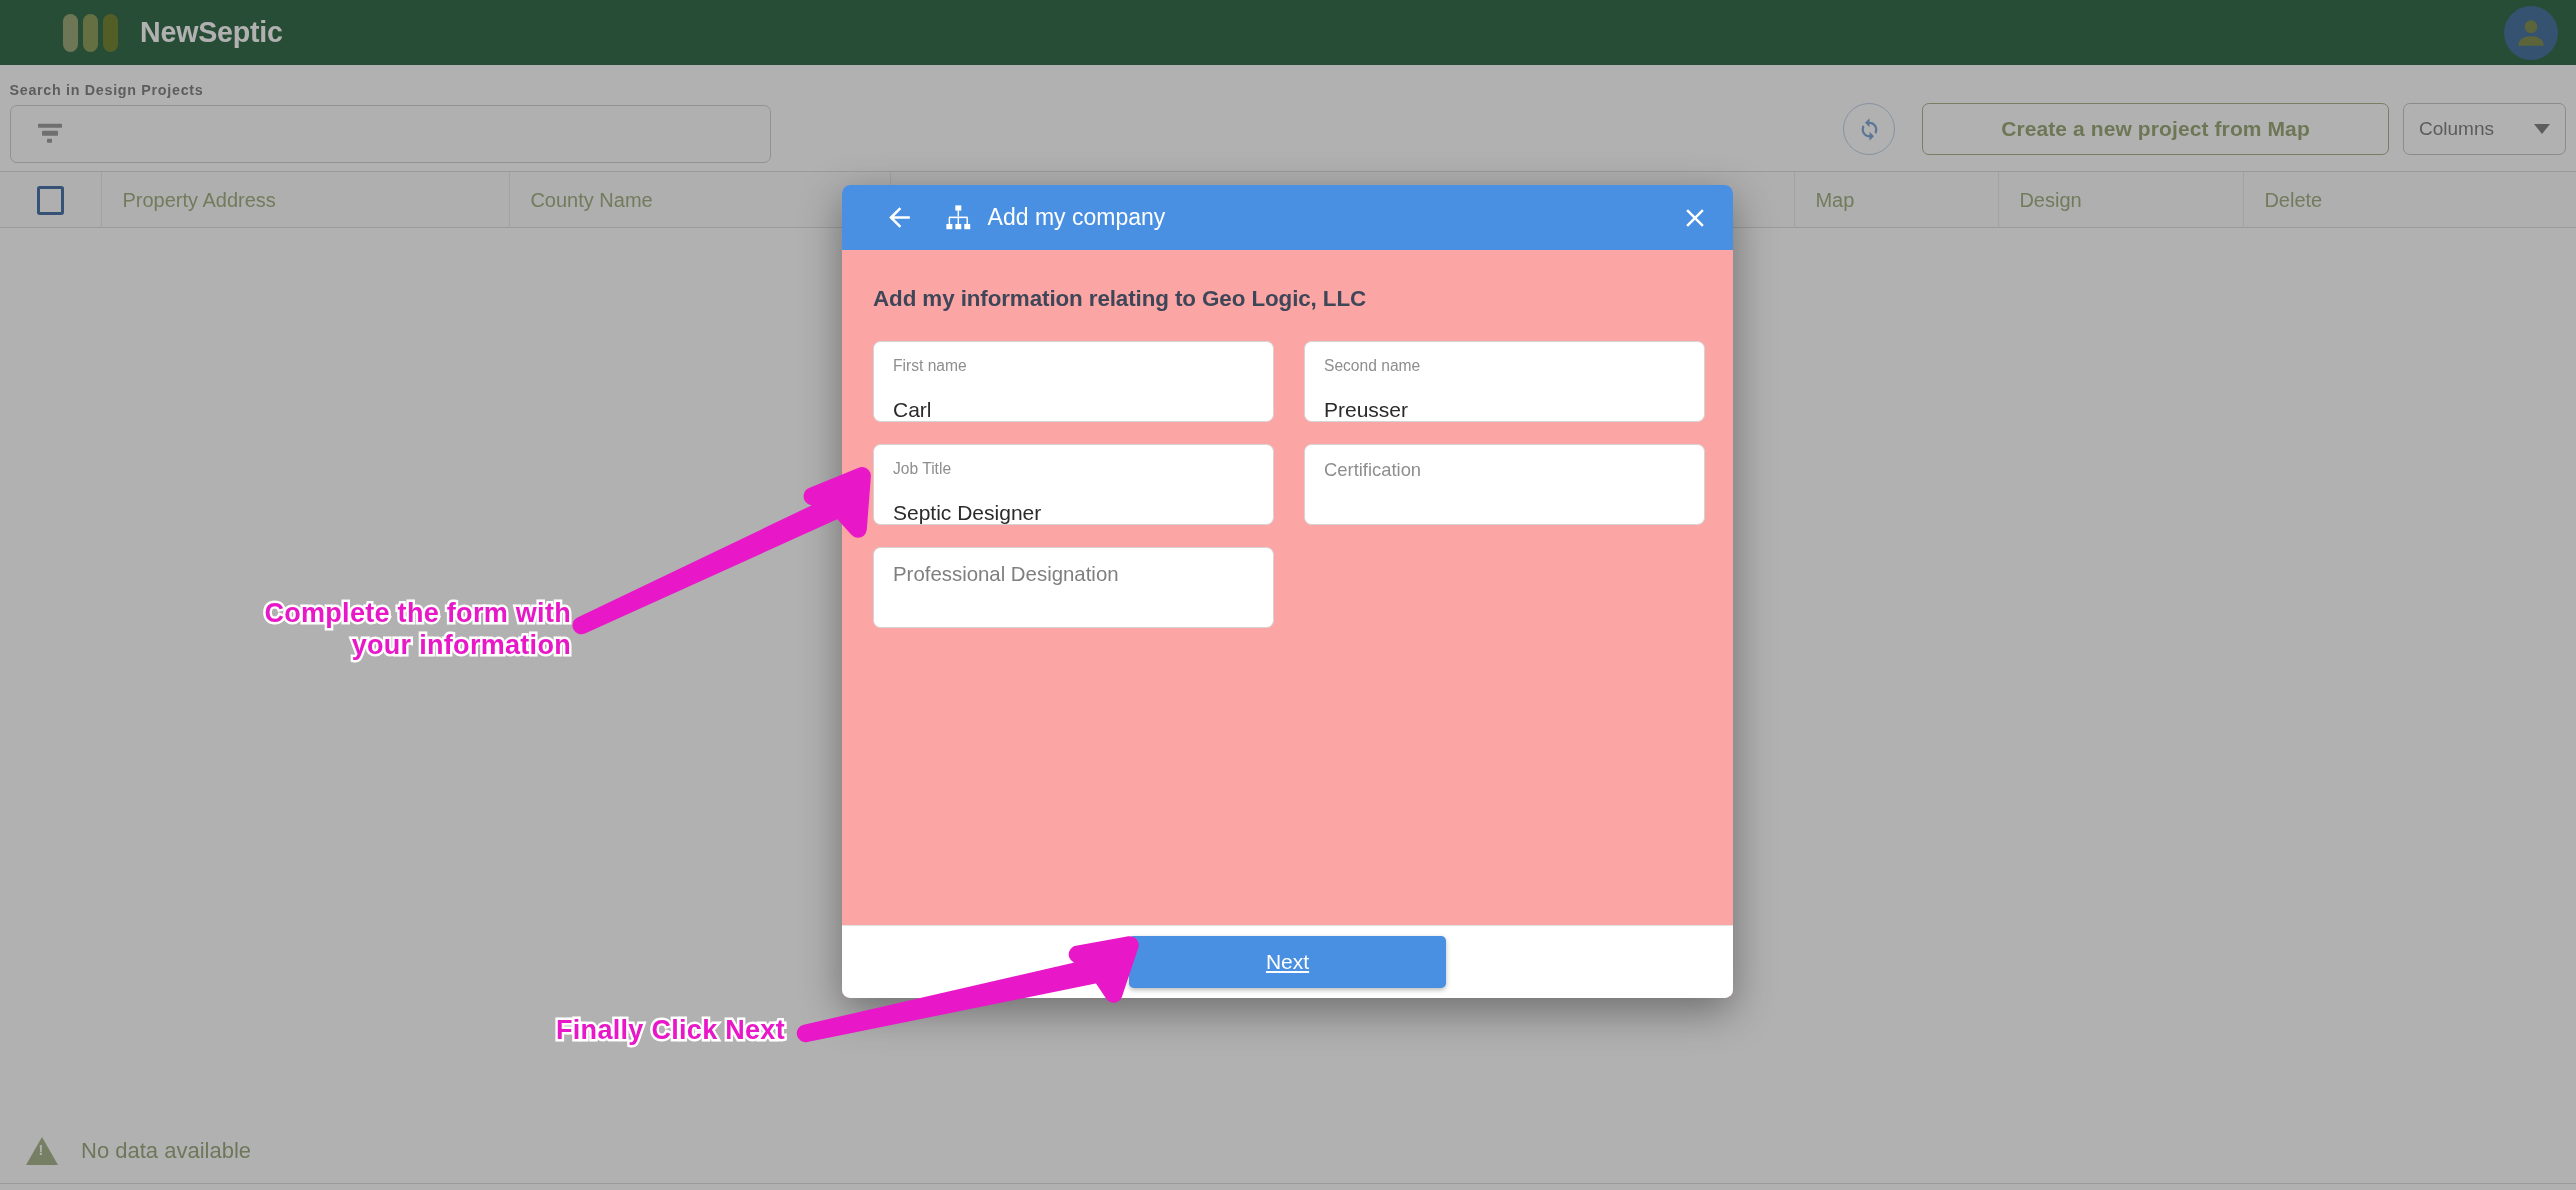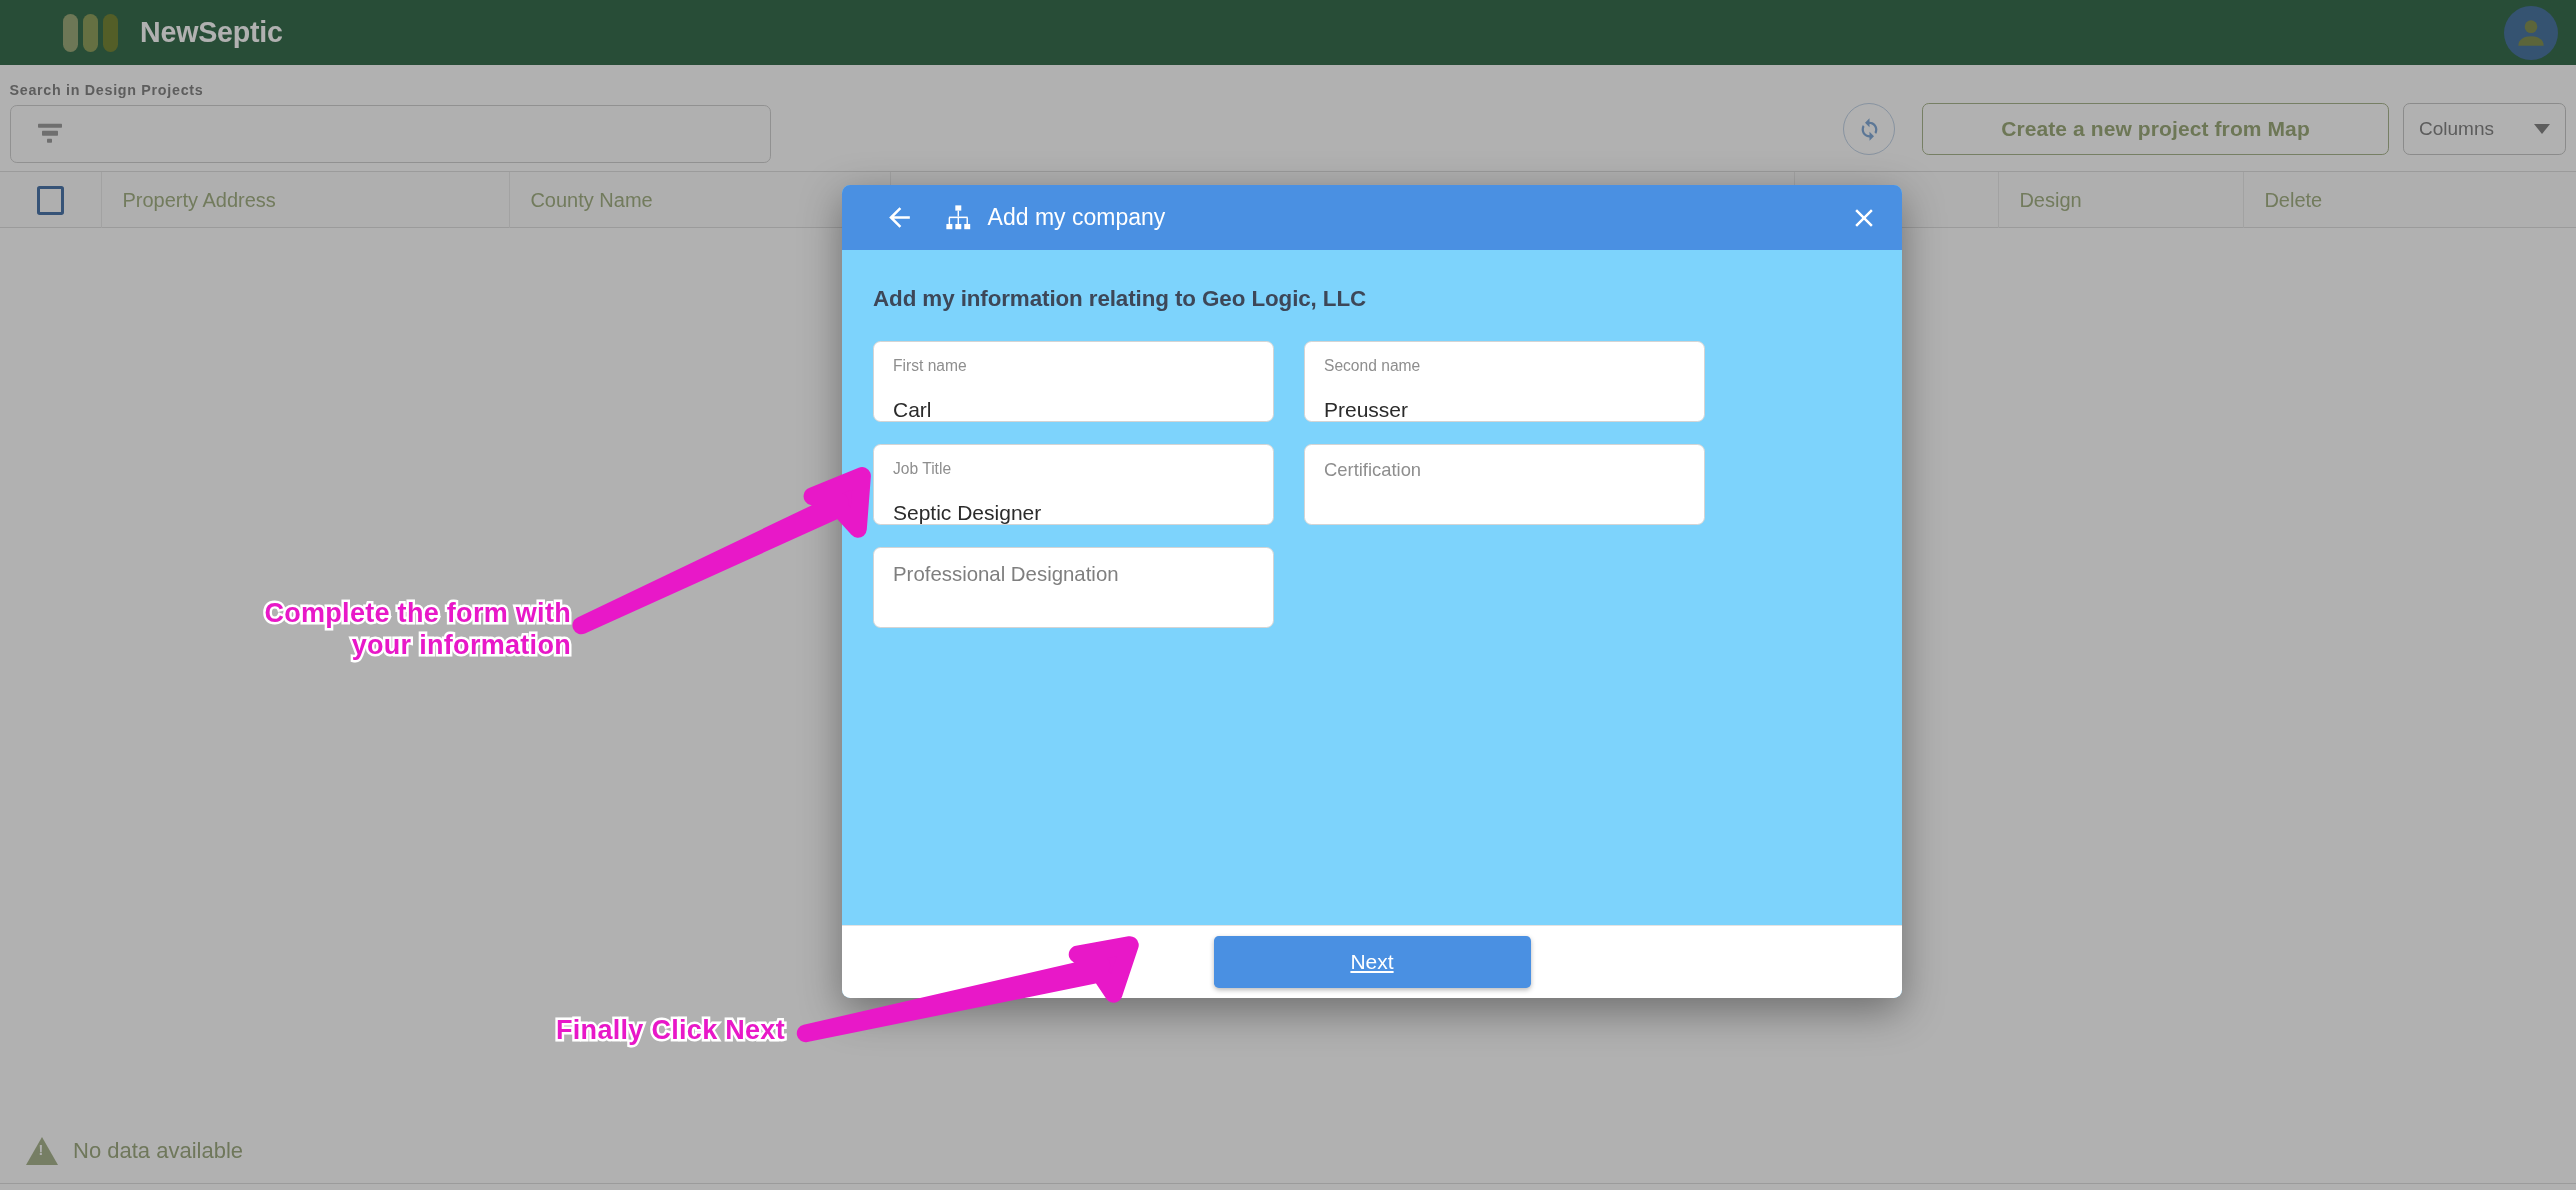"Add my company" .modal { background: #7dd3fc -> #fca5a5; width: 1060px -> 891px }
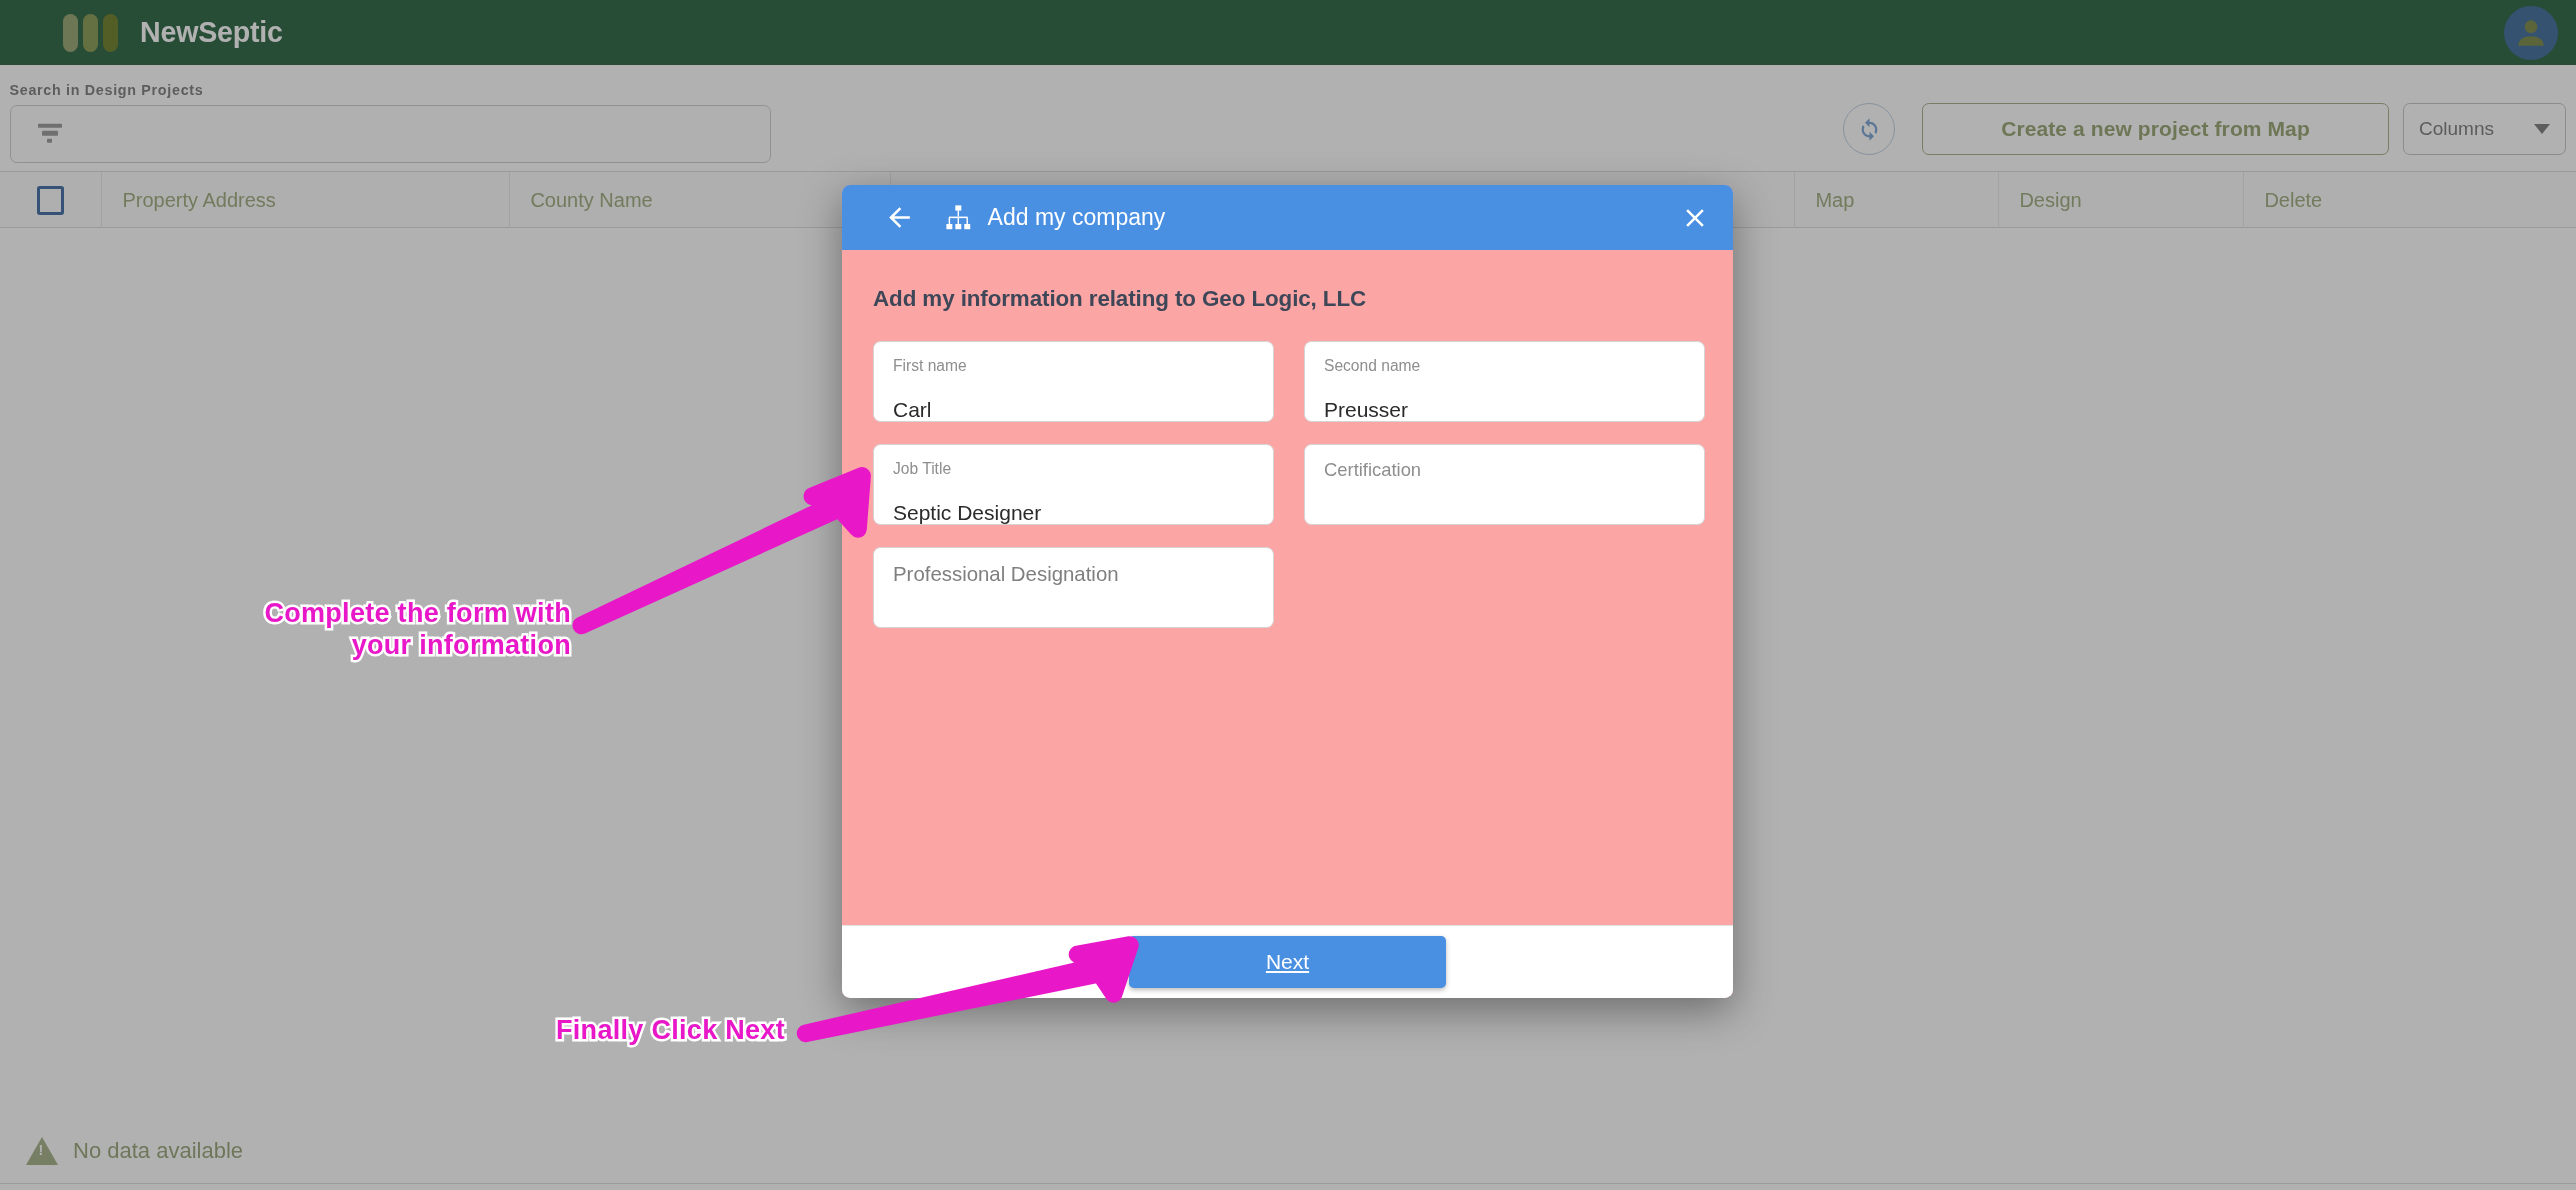"No data available" .no-data { gap: 15px -> 23px }
